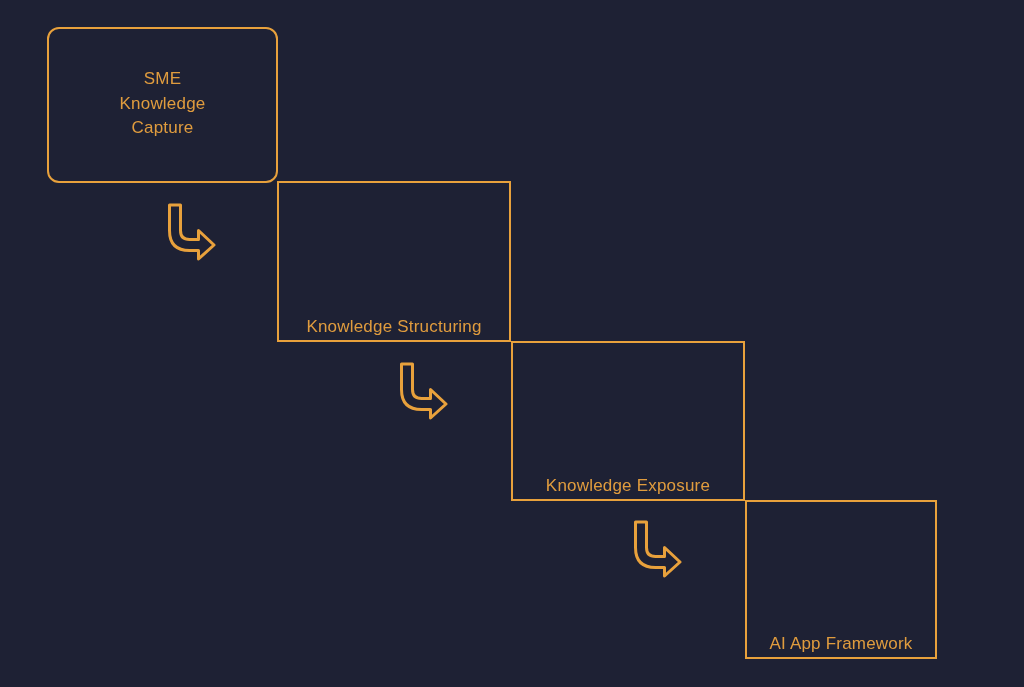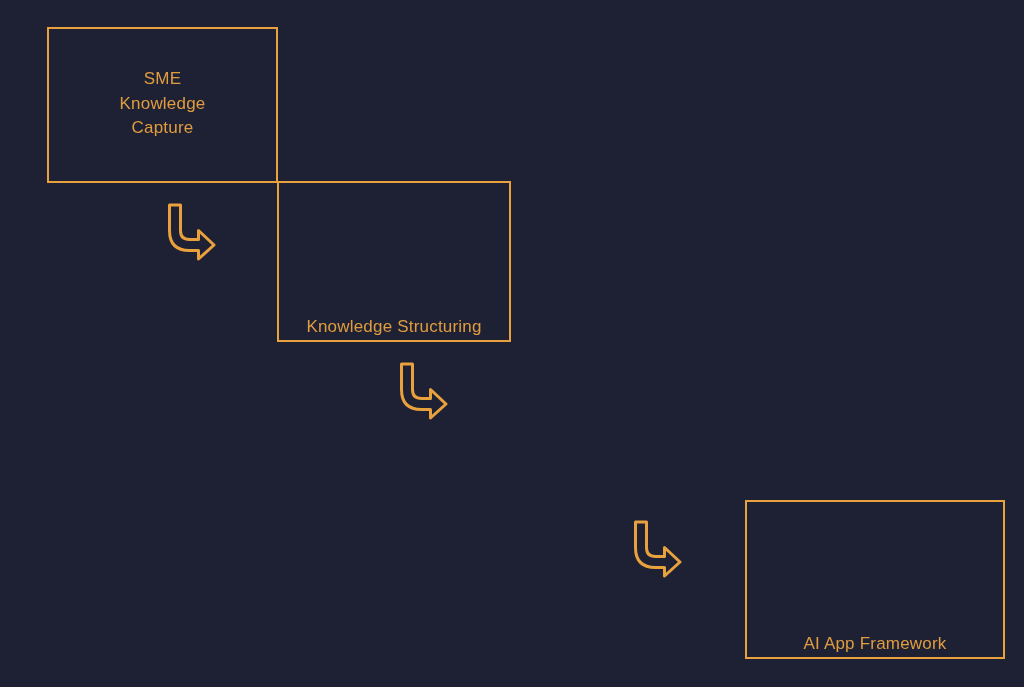"SME" #box-1 { border-radius: none -> 12px }
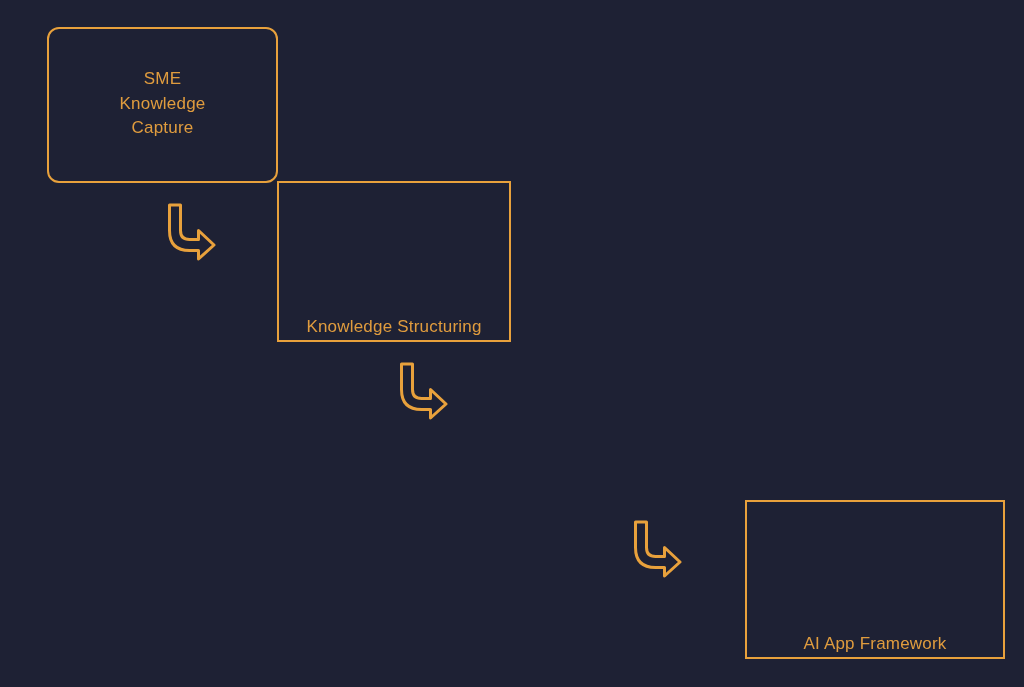"Knowledge Exposure" div.stage-box { html: none -> <div> <span>Knowledge Exposure</span> </div> }
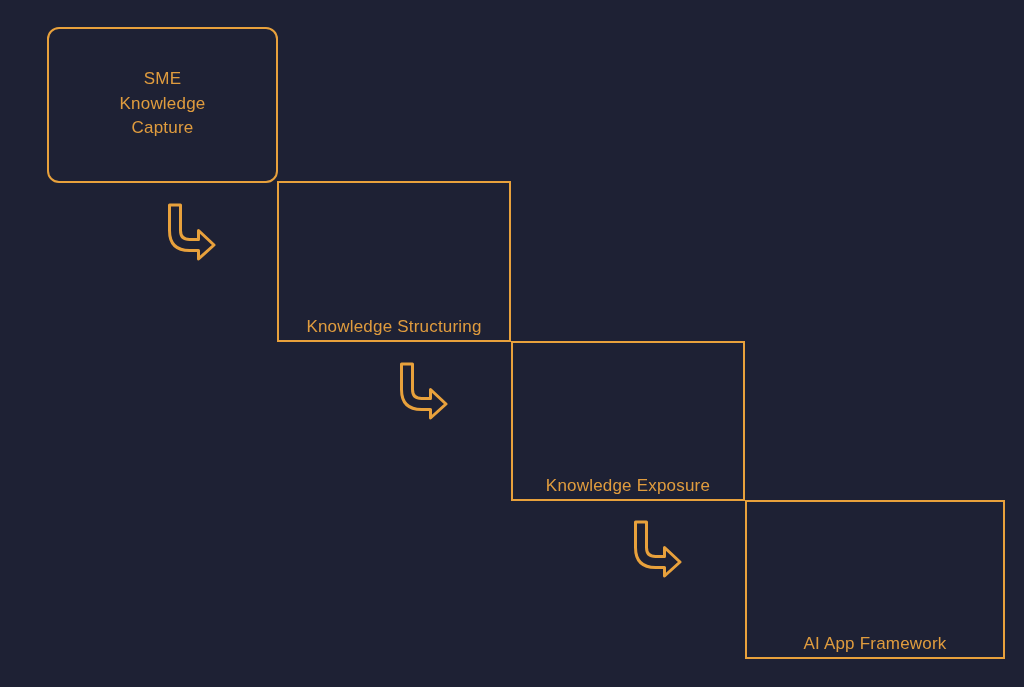"AI App Framework" #box-4 { width: 260px -> 192px }
